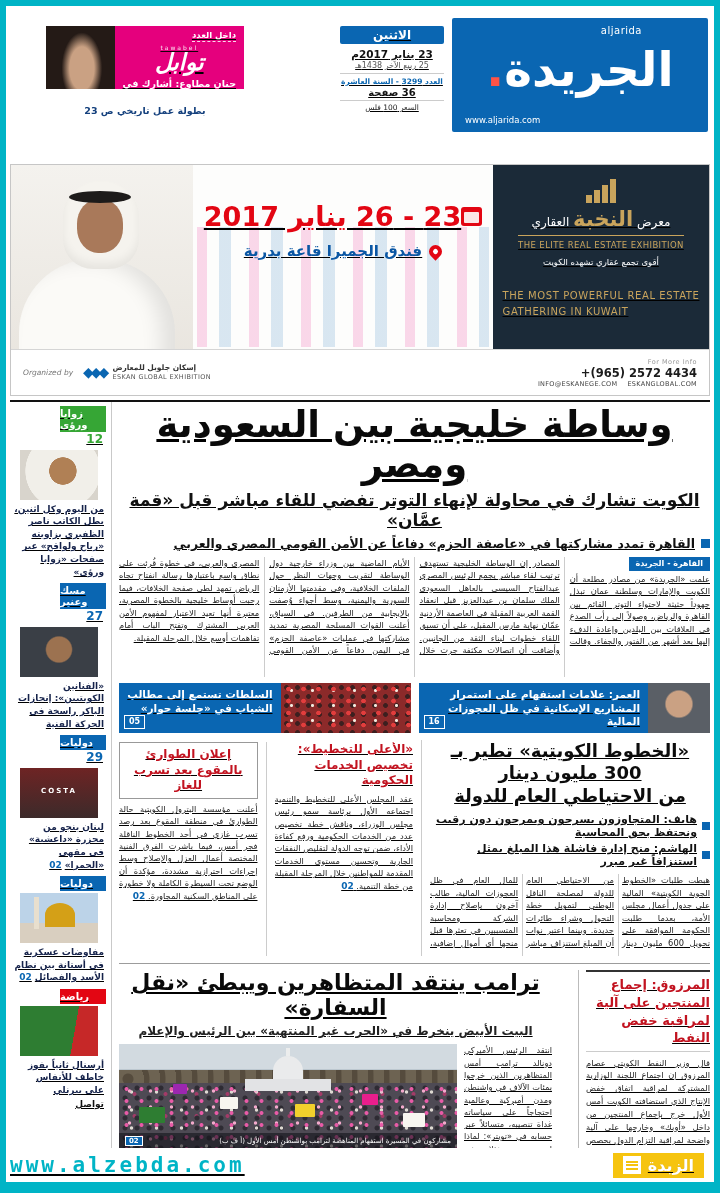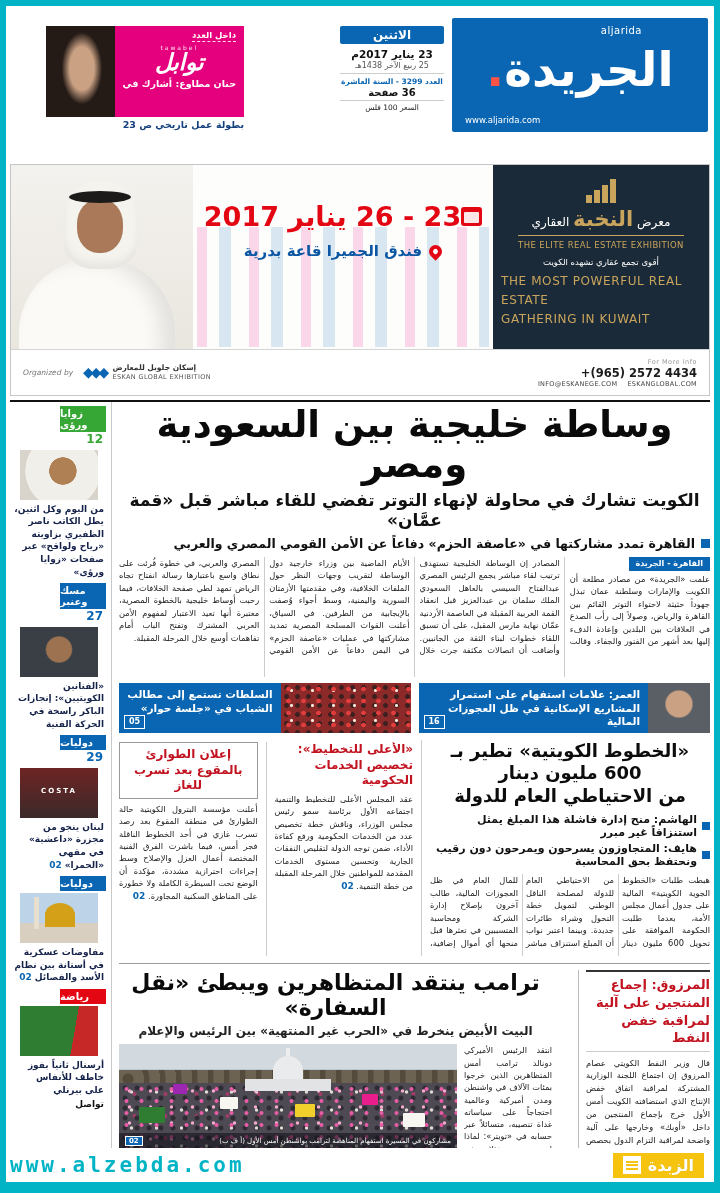"داخل العدد" .page { text-decoration: none -> underline }
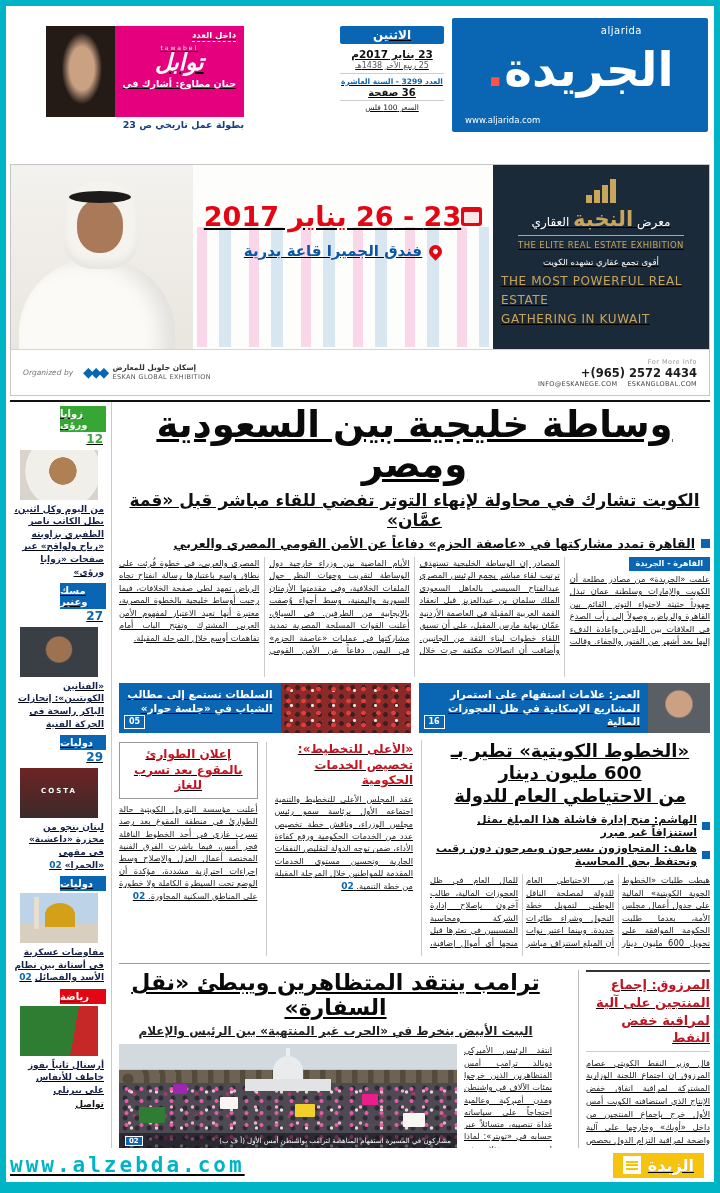"بطولة عمل تاريخي ص 23" .promo-strip { padding: 2px 0 -> 16px 0; text-align: right -> center }
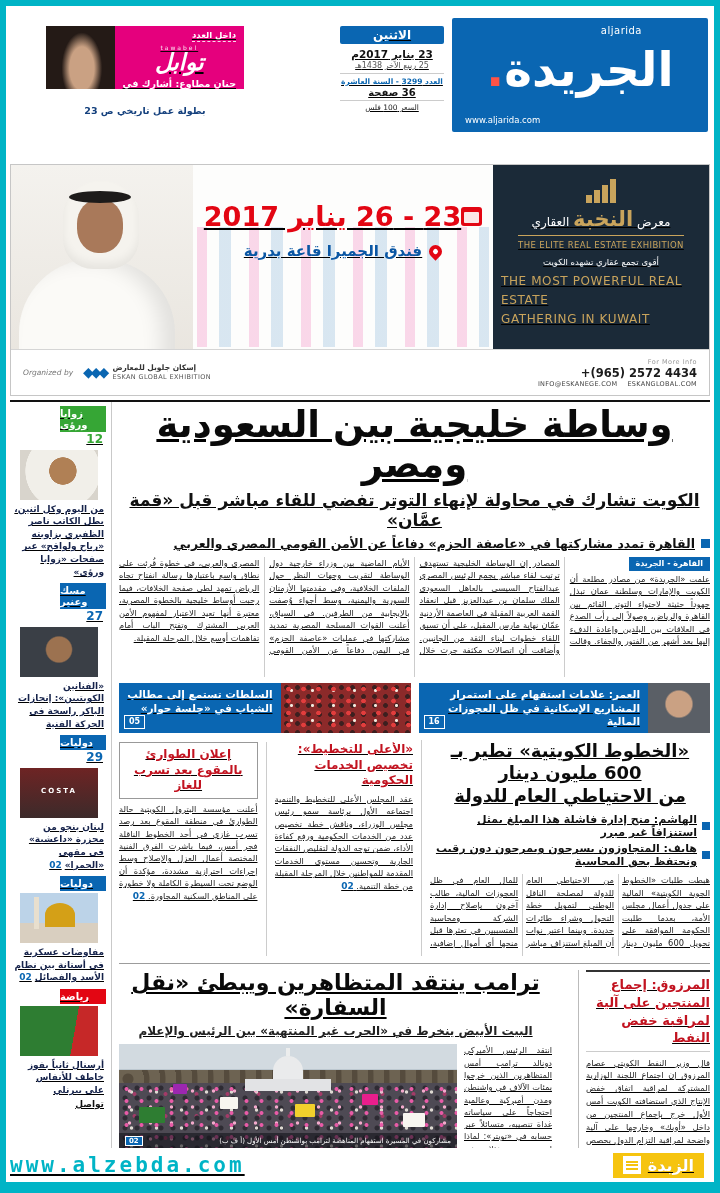"THE MOST POWERFUL REAL ESTATE" .tag-en { font-size: 12px -> 10px; margin-top: 5px -> 21px }
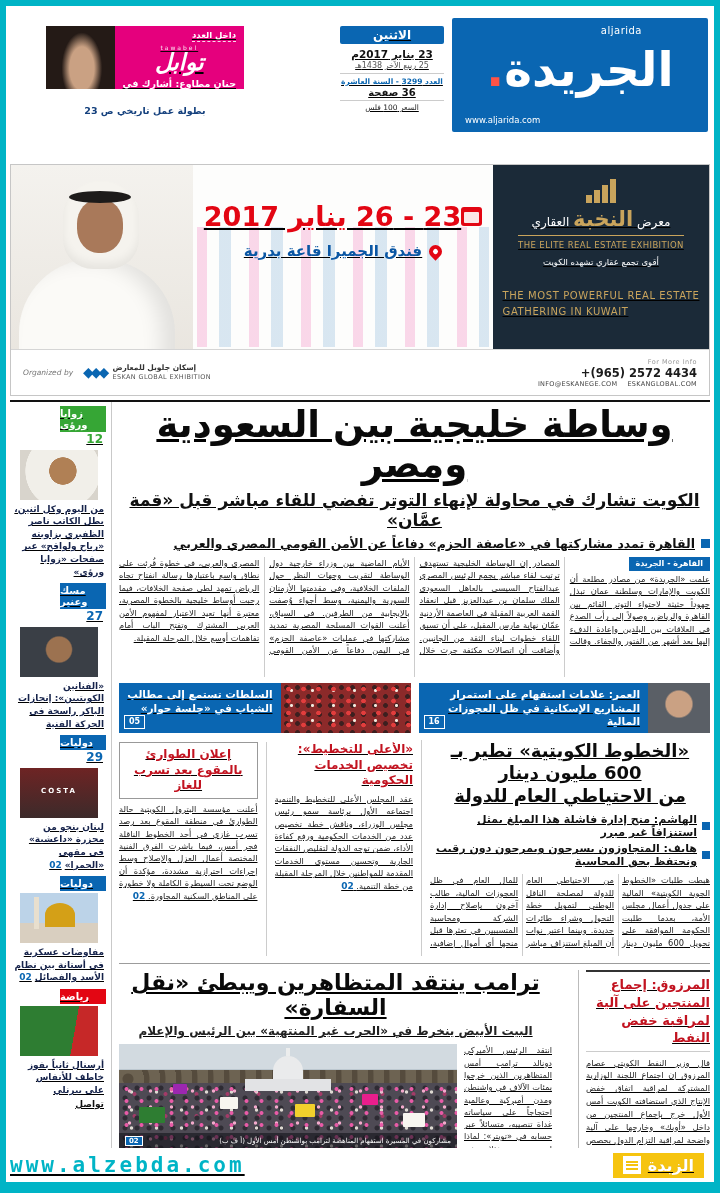"«الخطوط الكويتية» تطير بـ 600" div { text: 600 -> 300 }
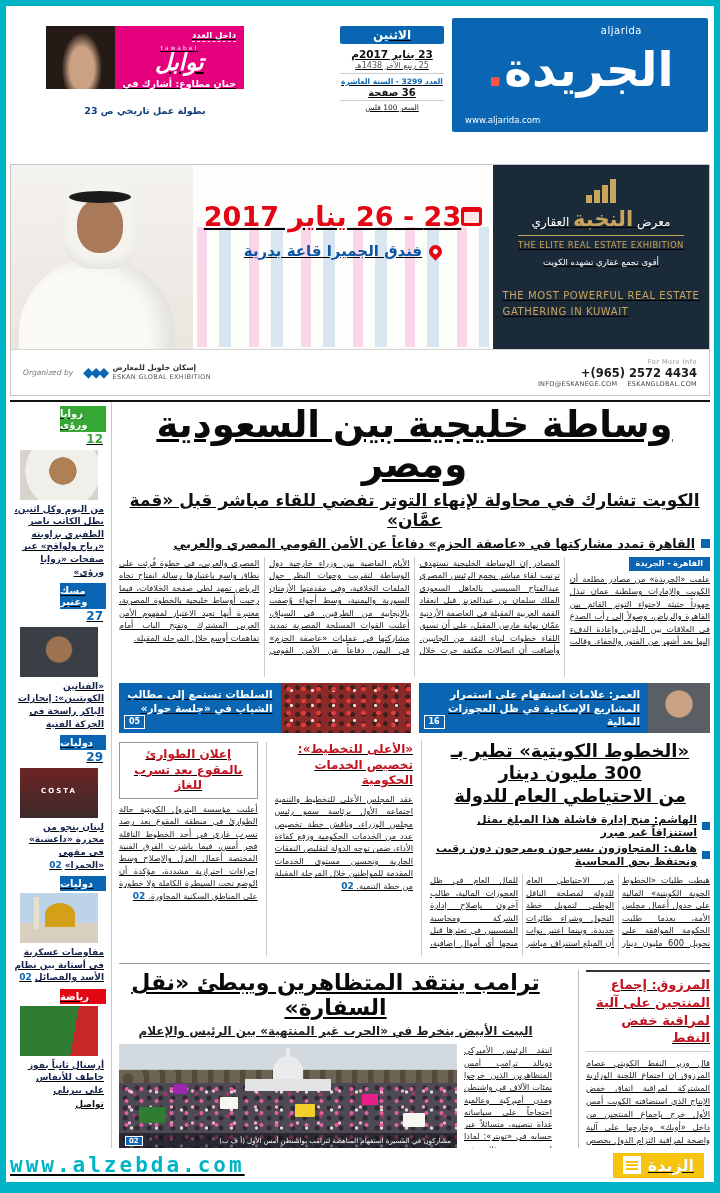"الهاشم: منح إدارة فاشلة هذا" div.air-bullet { order: before "هايف: المتجاوزون يسرحون ويمرحون دون" -> after "هايف: المتجاوزون يسرحون ويمرحون دون" }
